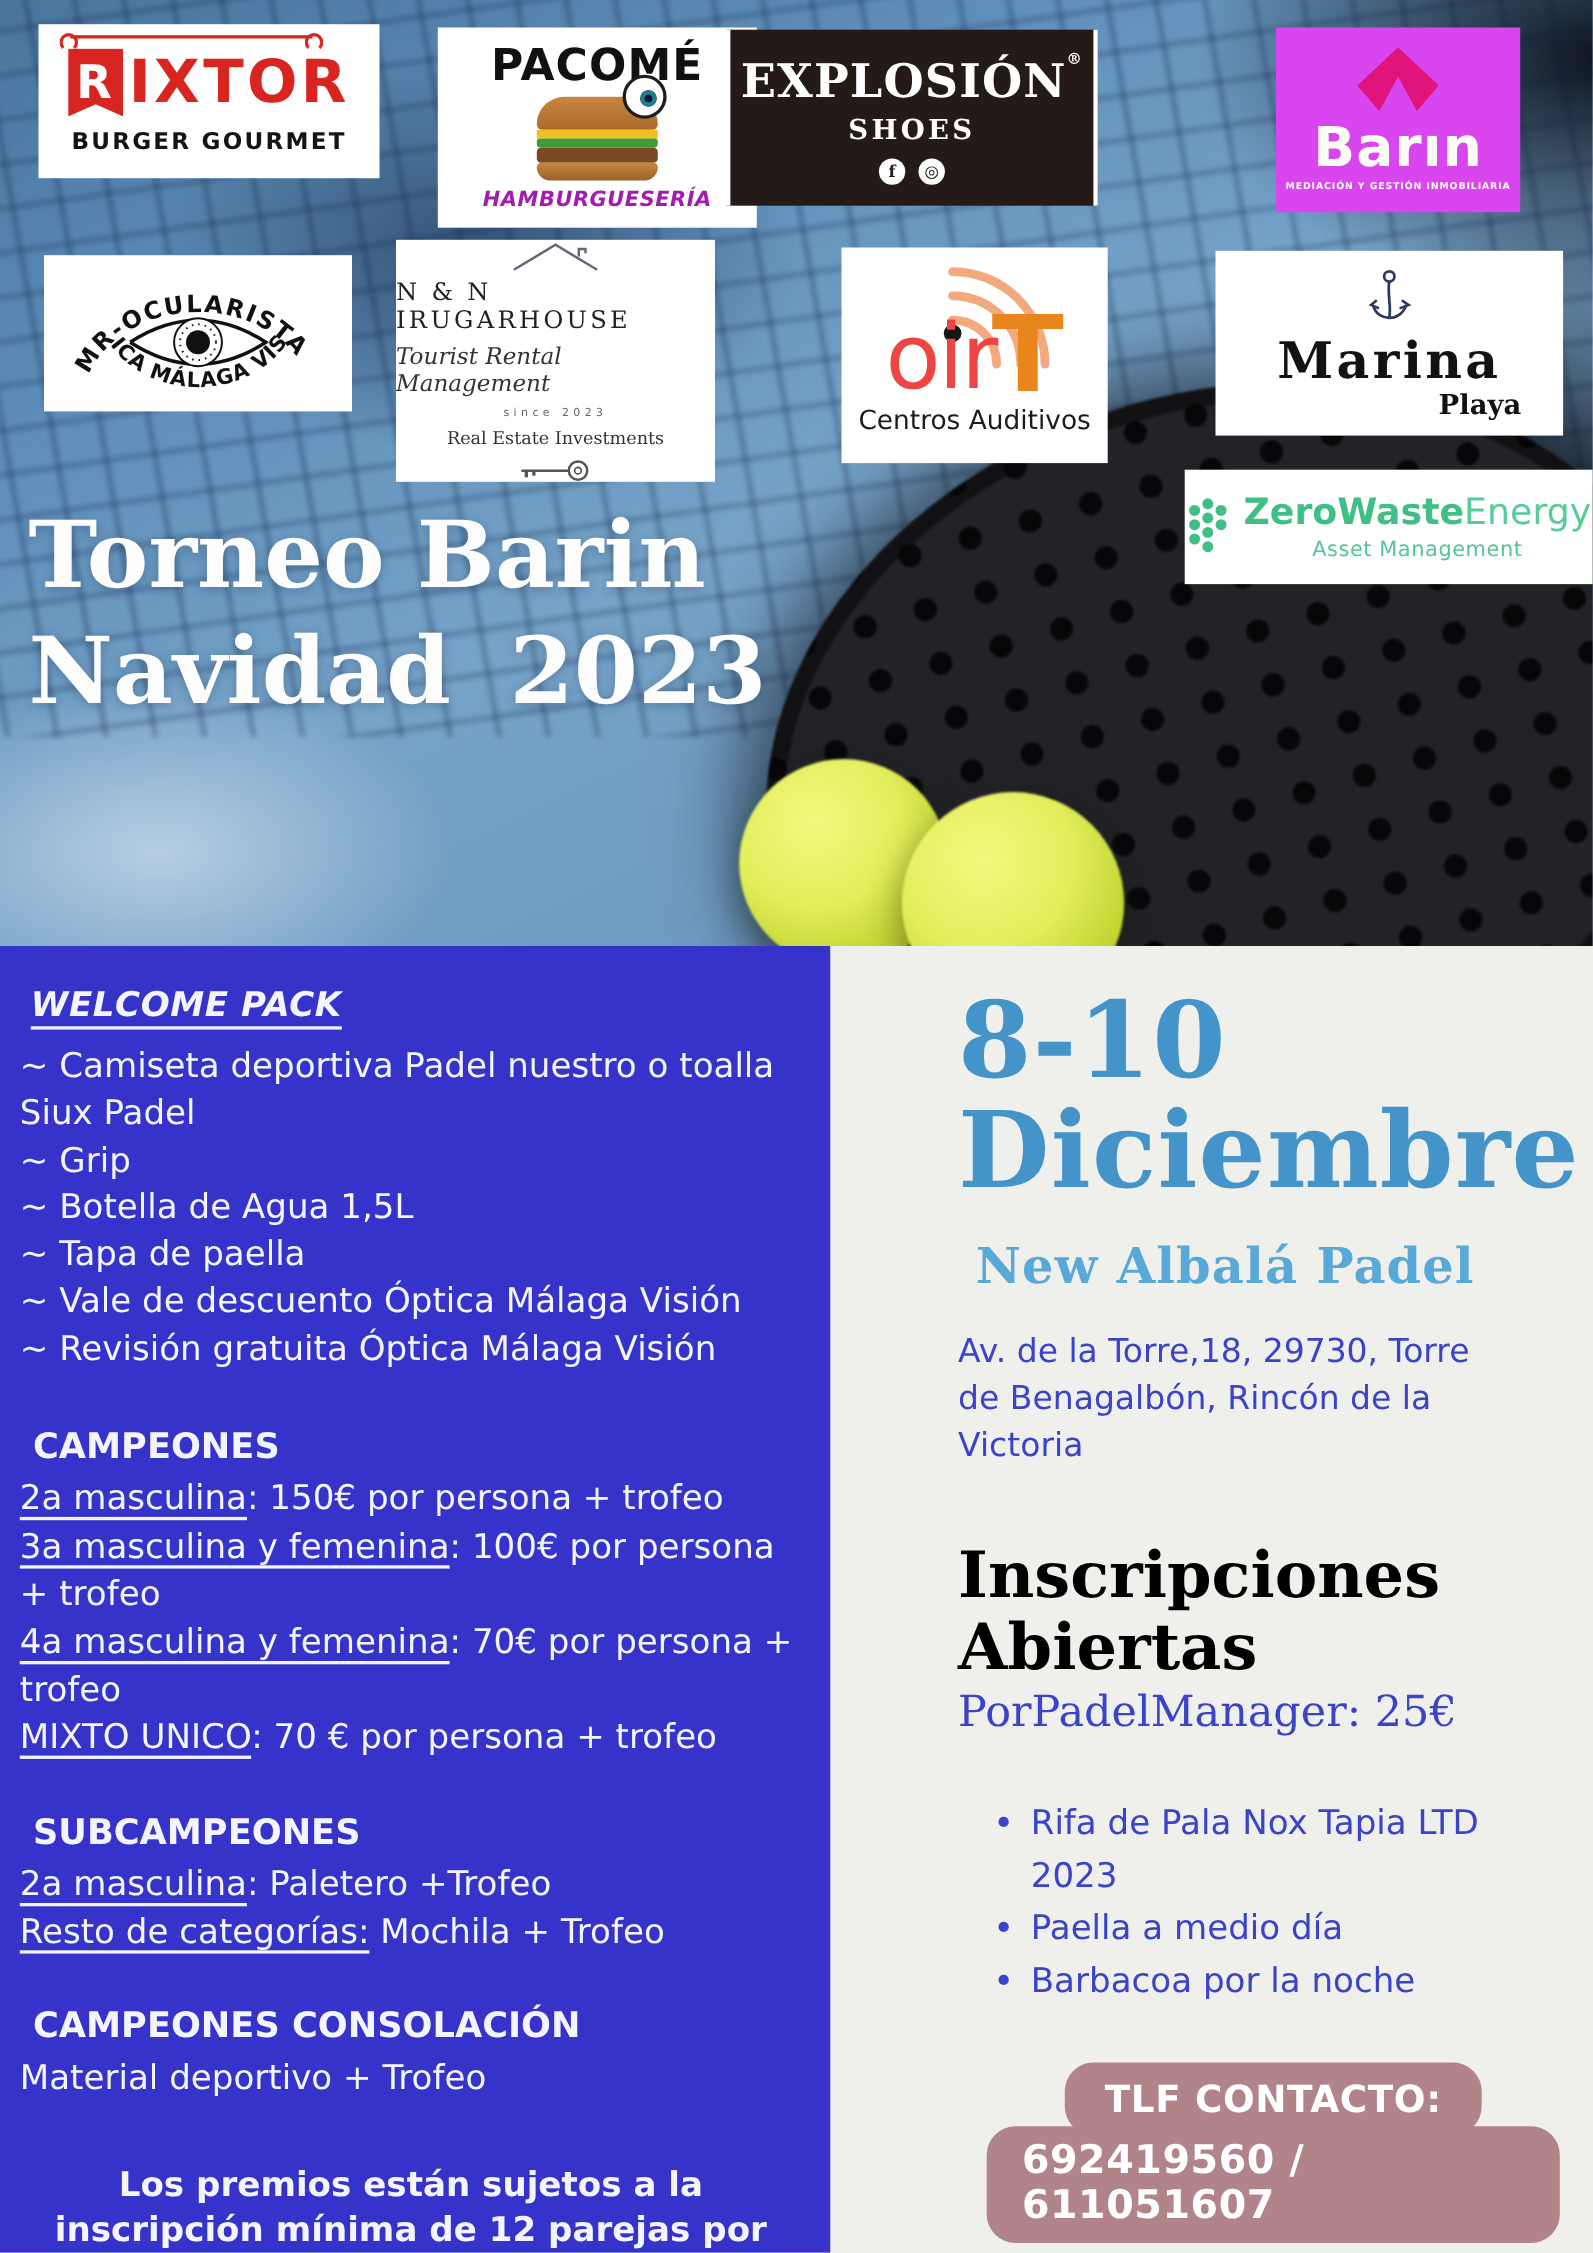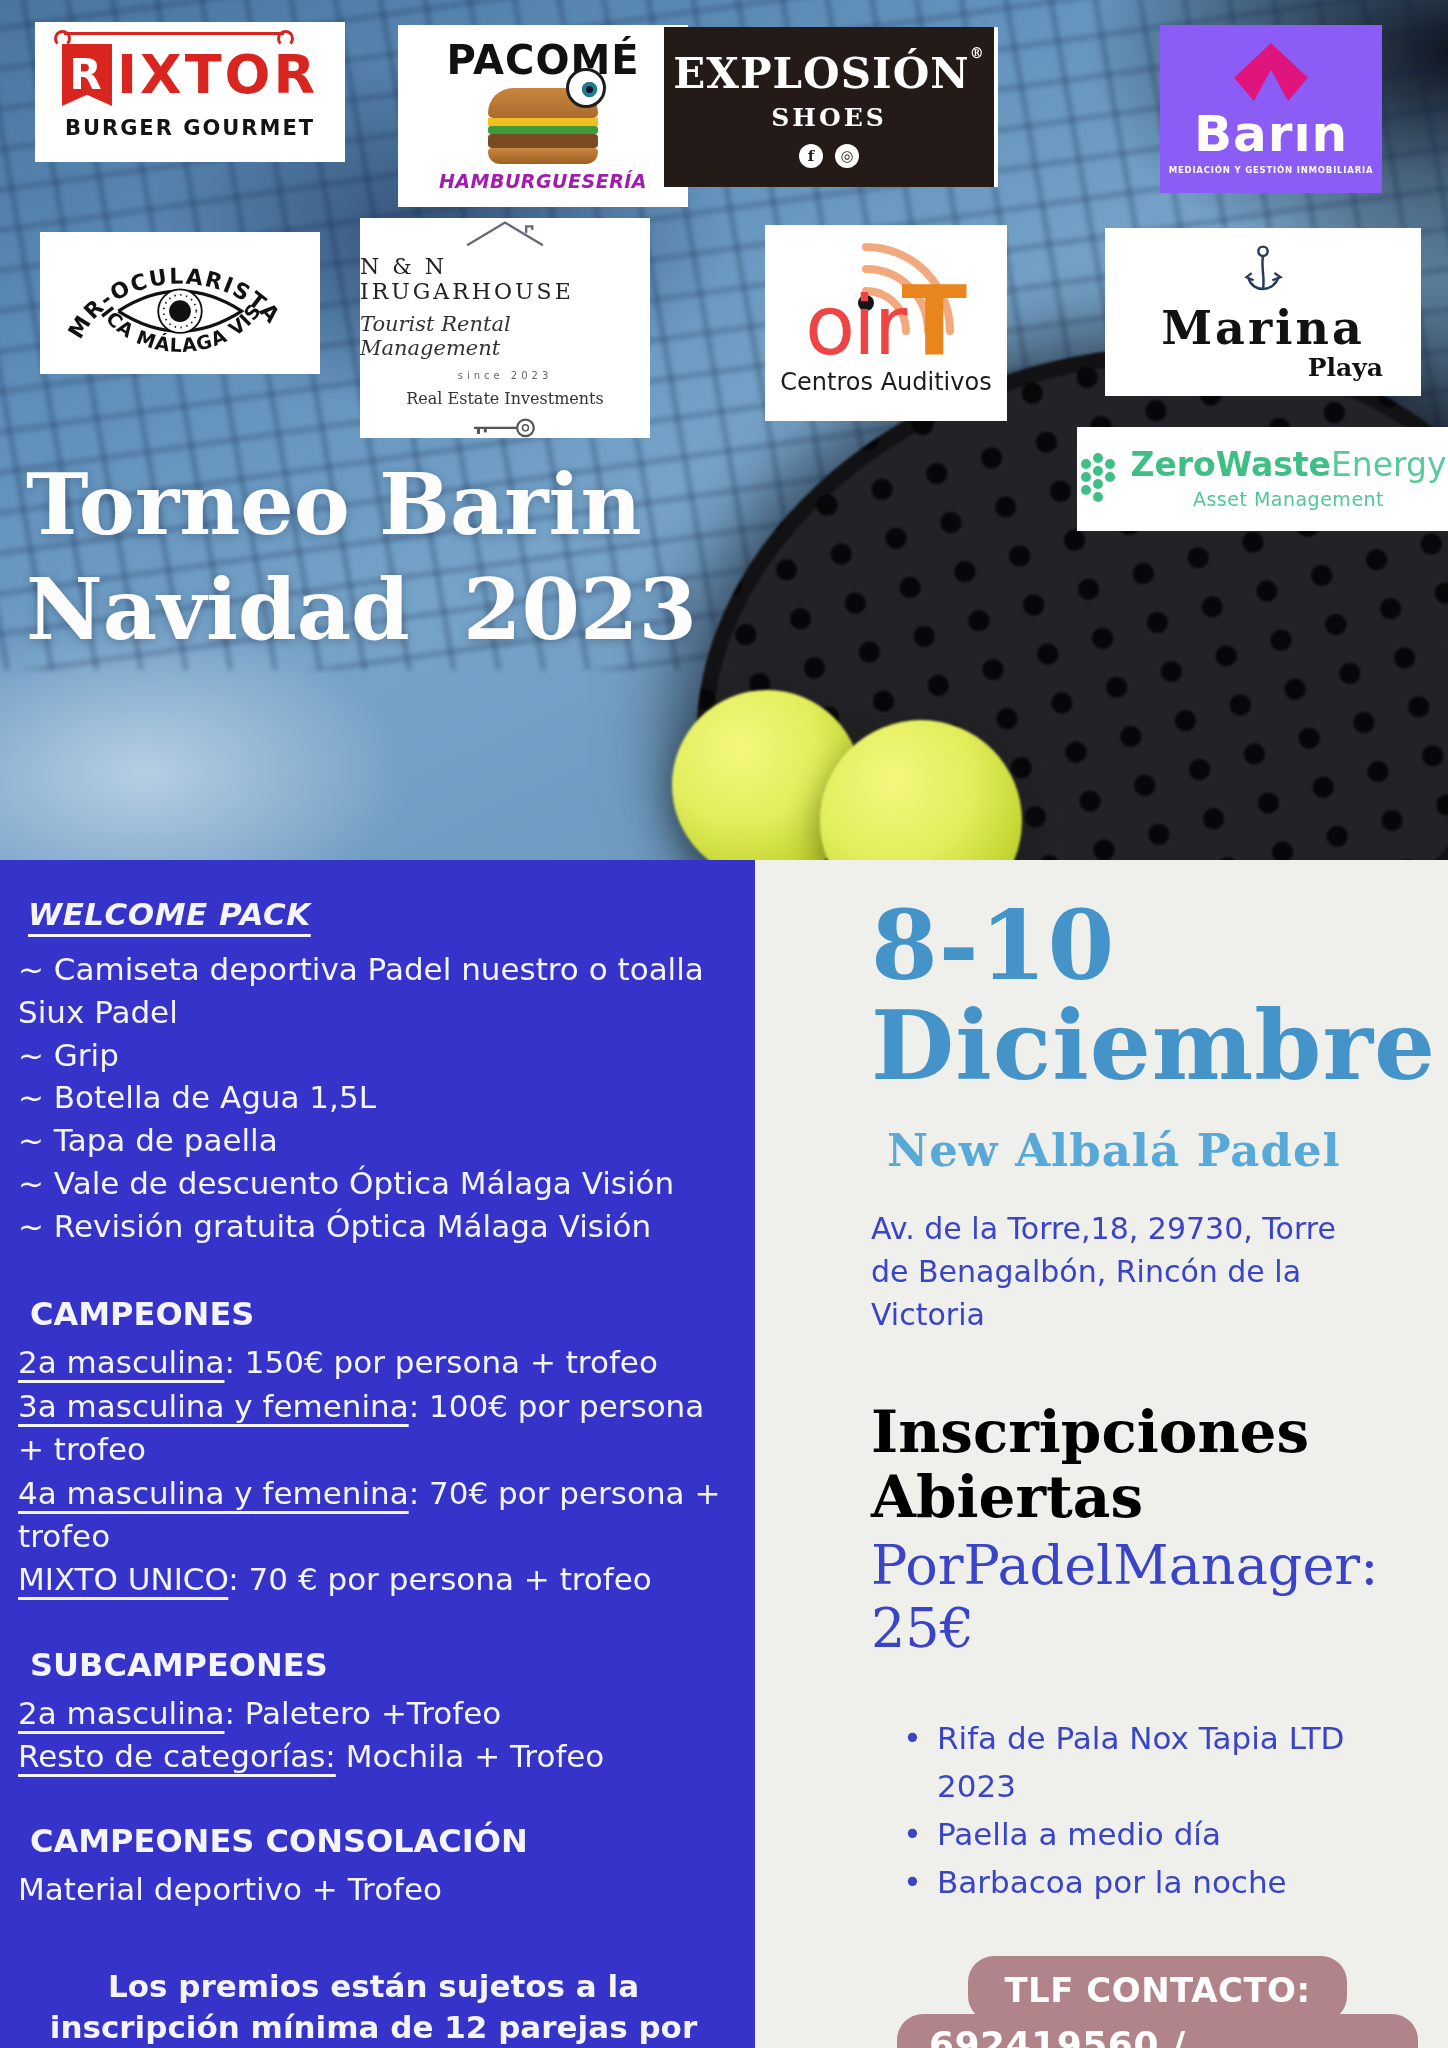"Barın" .c-barin { background: #8b5cf6 -> #d946ef }
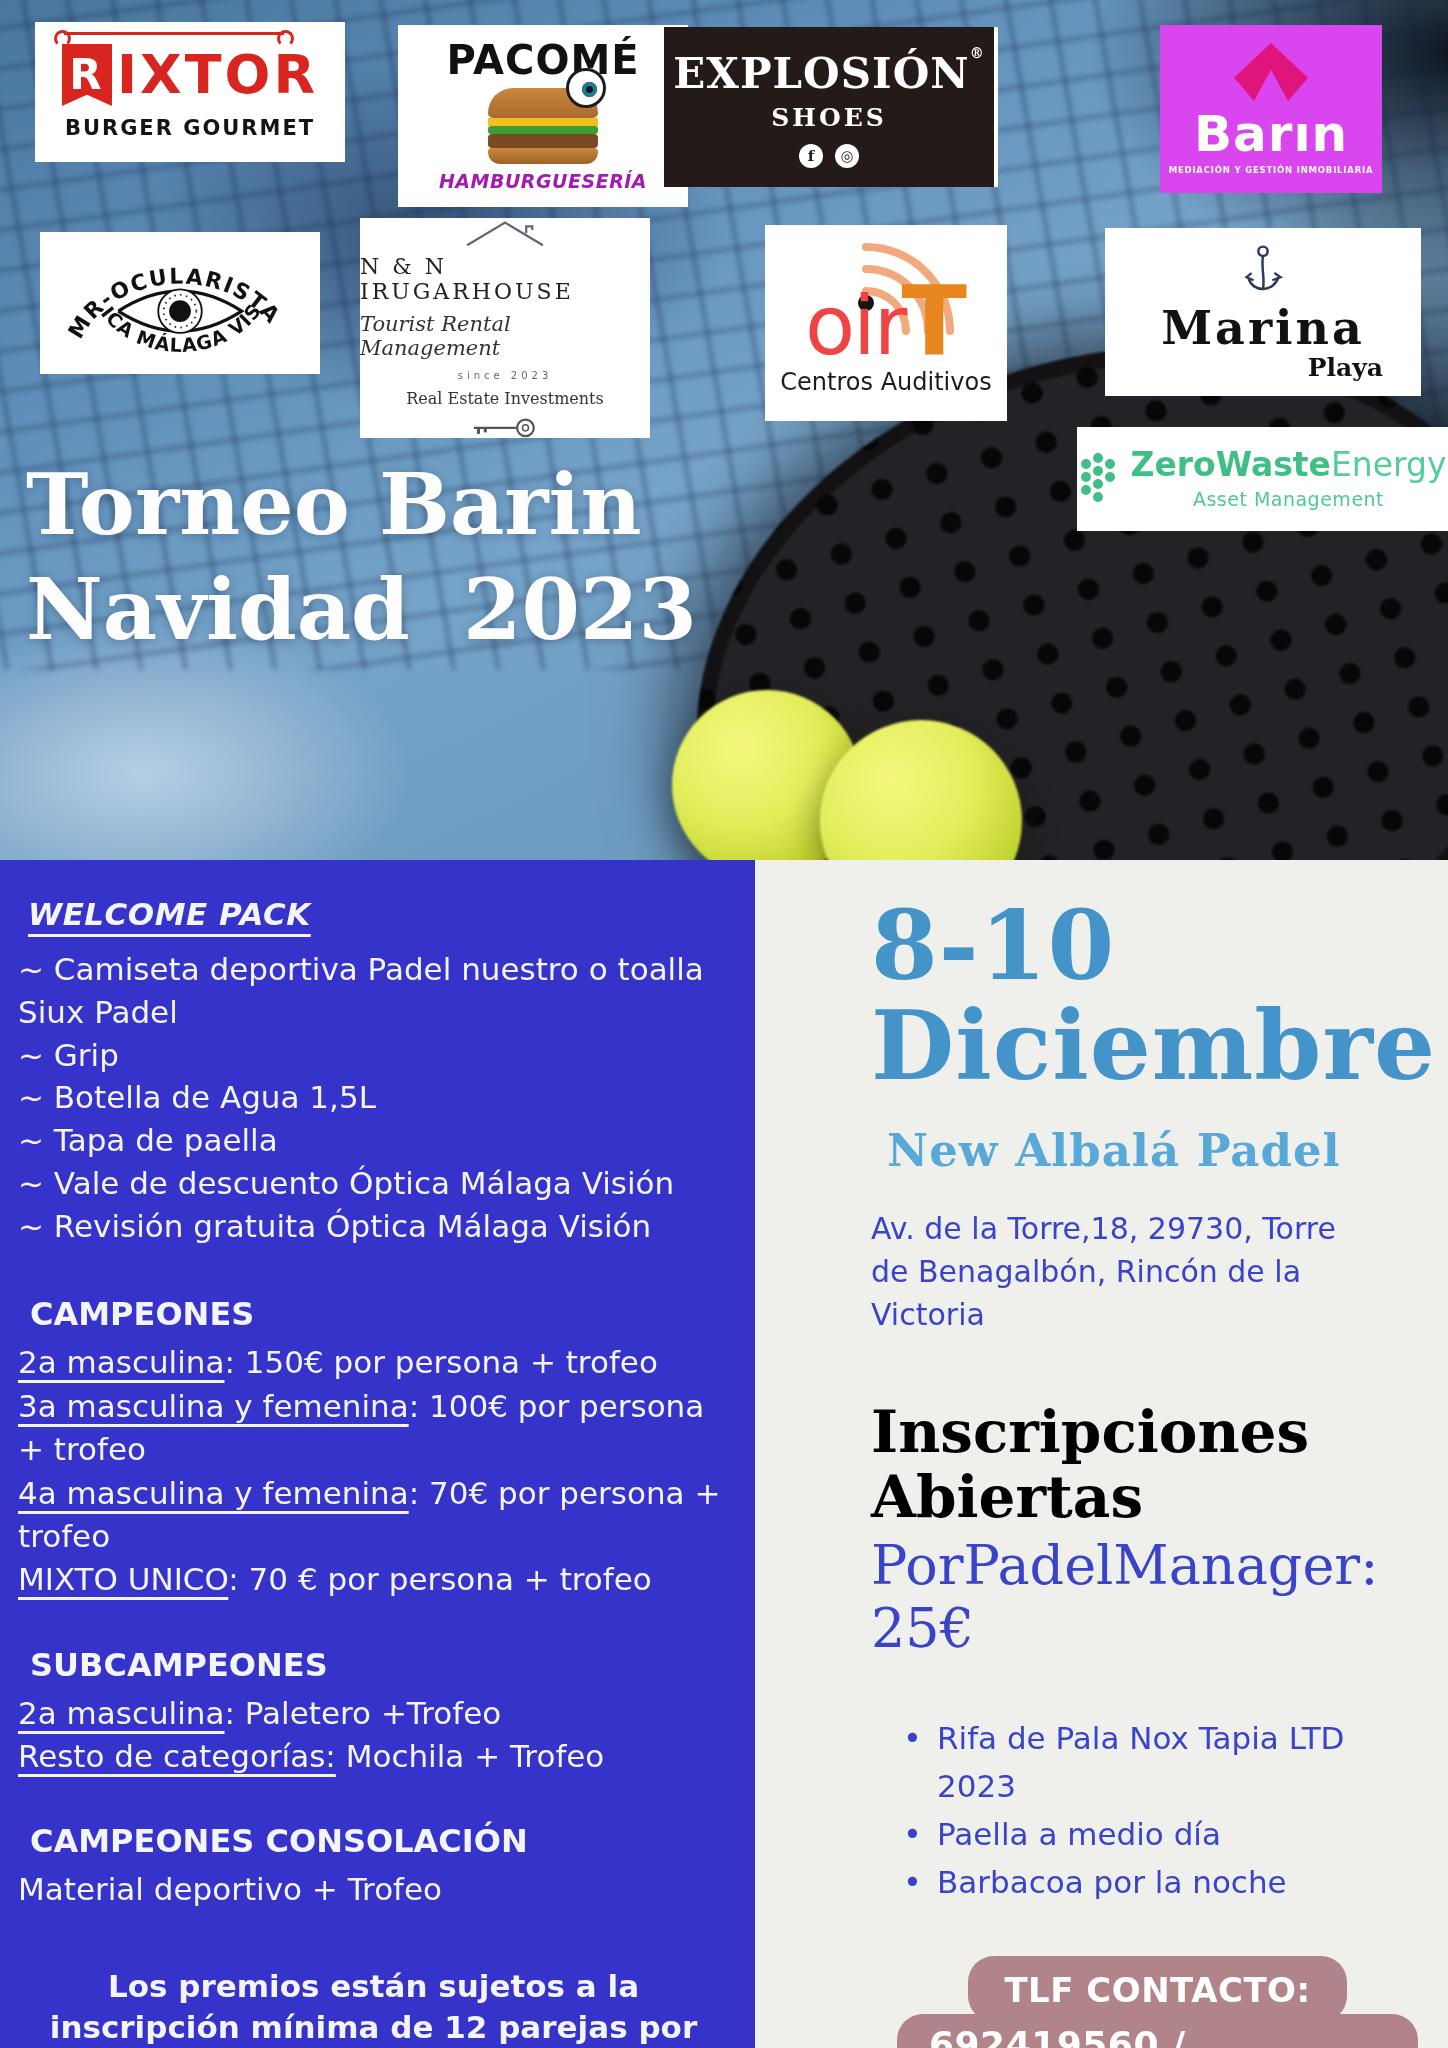"PorPadelManager: 25€" .price { font-size: 54px -> 39px }
